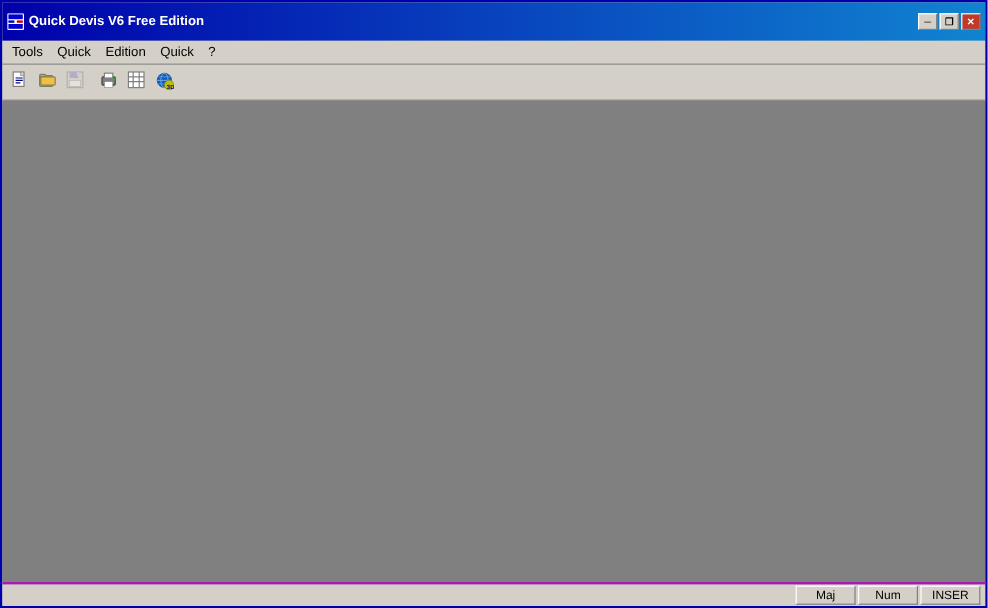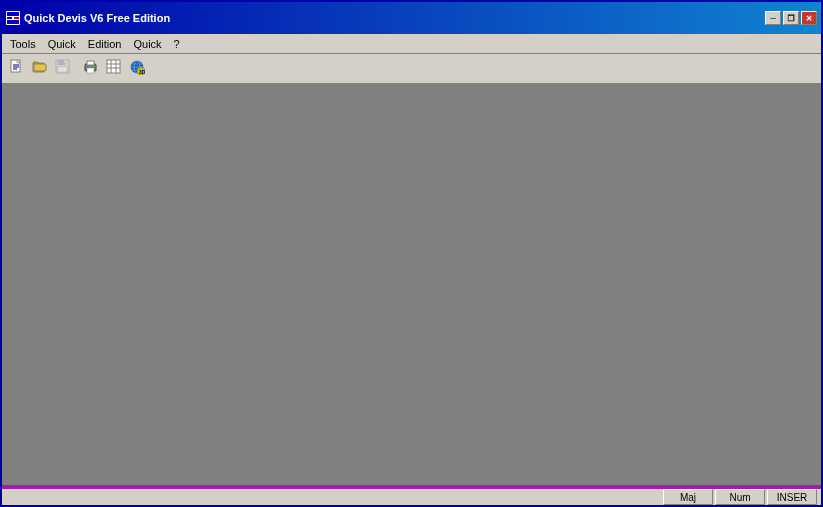"Maj" .status-bar { border-top: 4px solid #a21caf -> 2px solid #a21caf }
